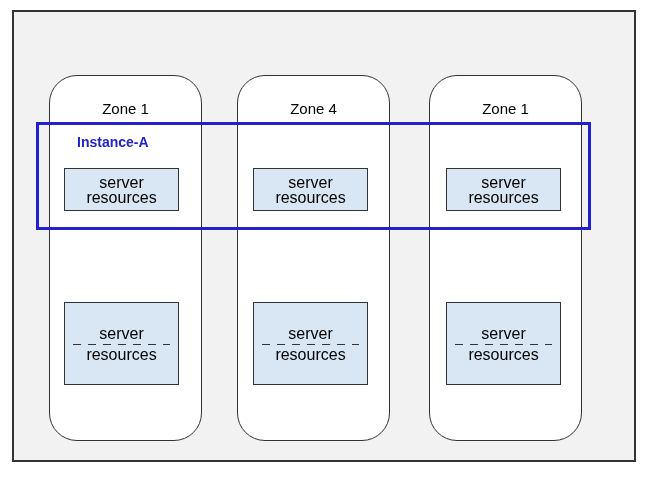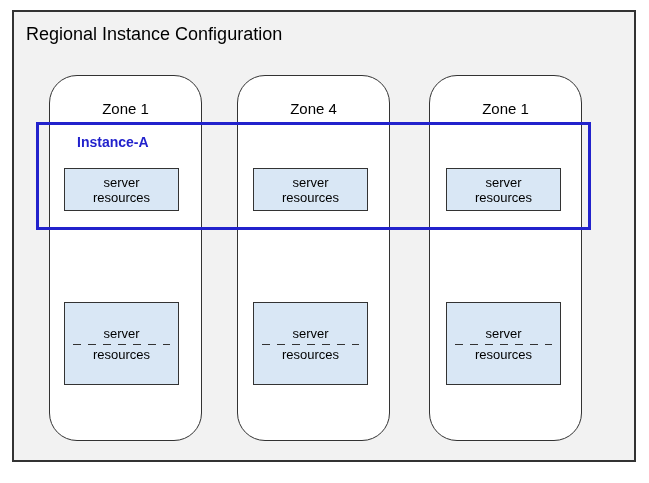"Regional Instance Configuration" div.title { html: <div>Regional Instance Configuration</div> -> none }
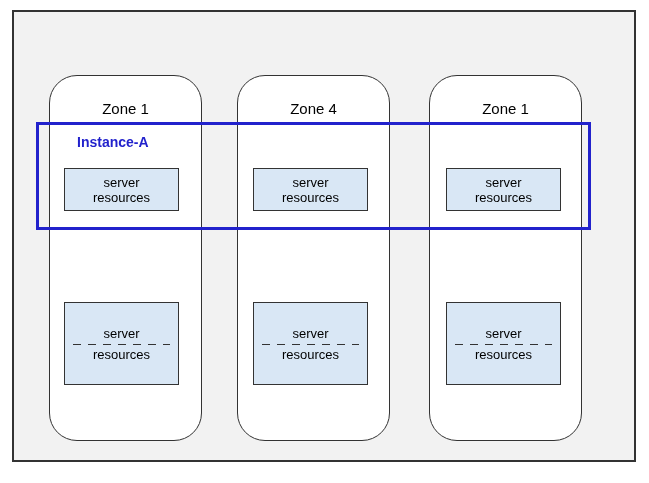"server" .srv { font-size: 13px -> 16px }
